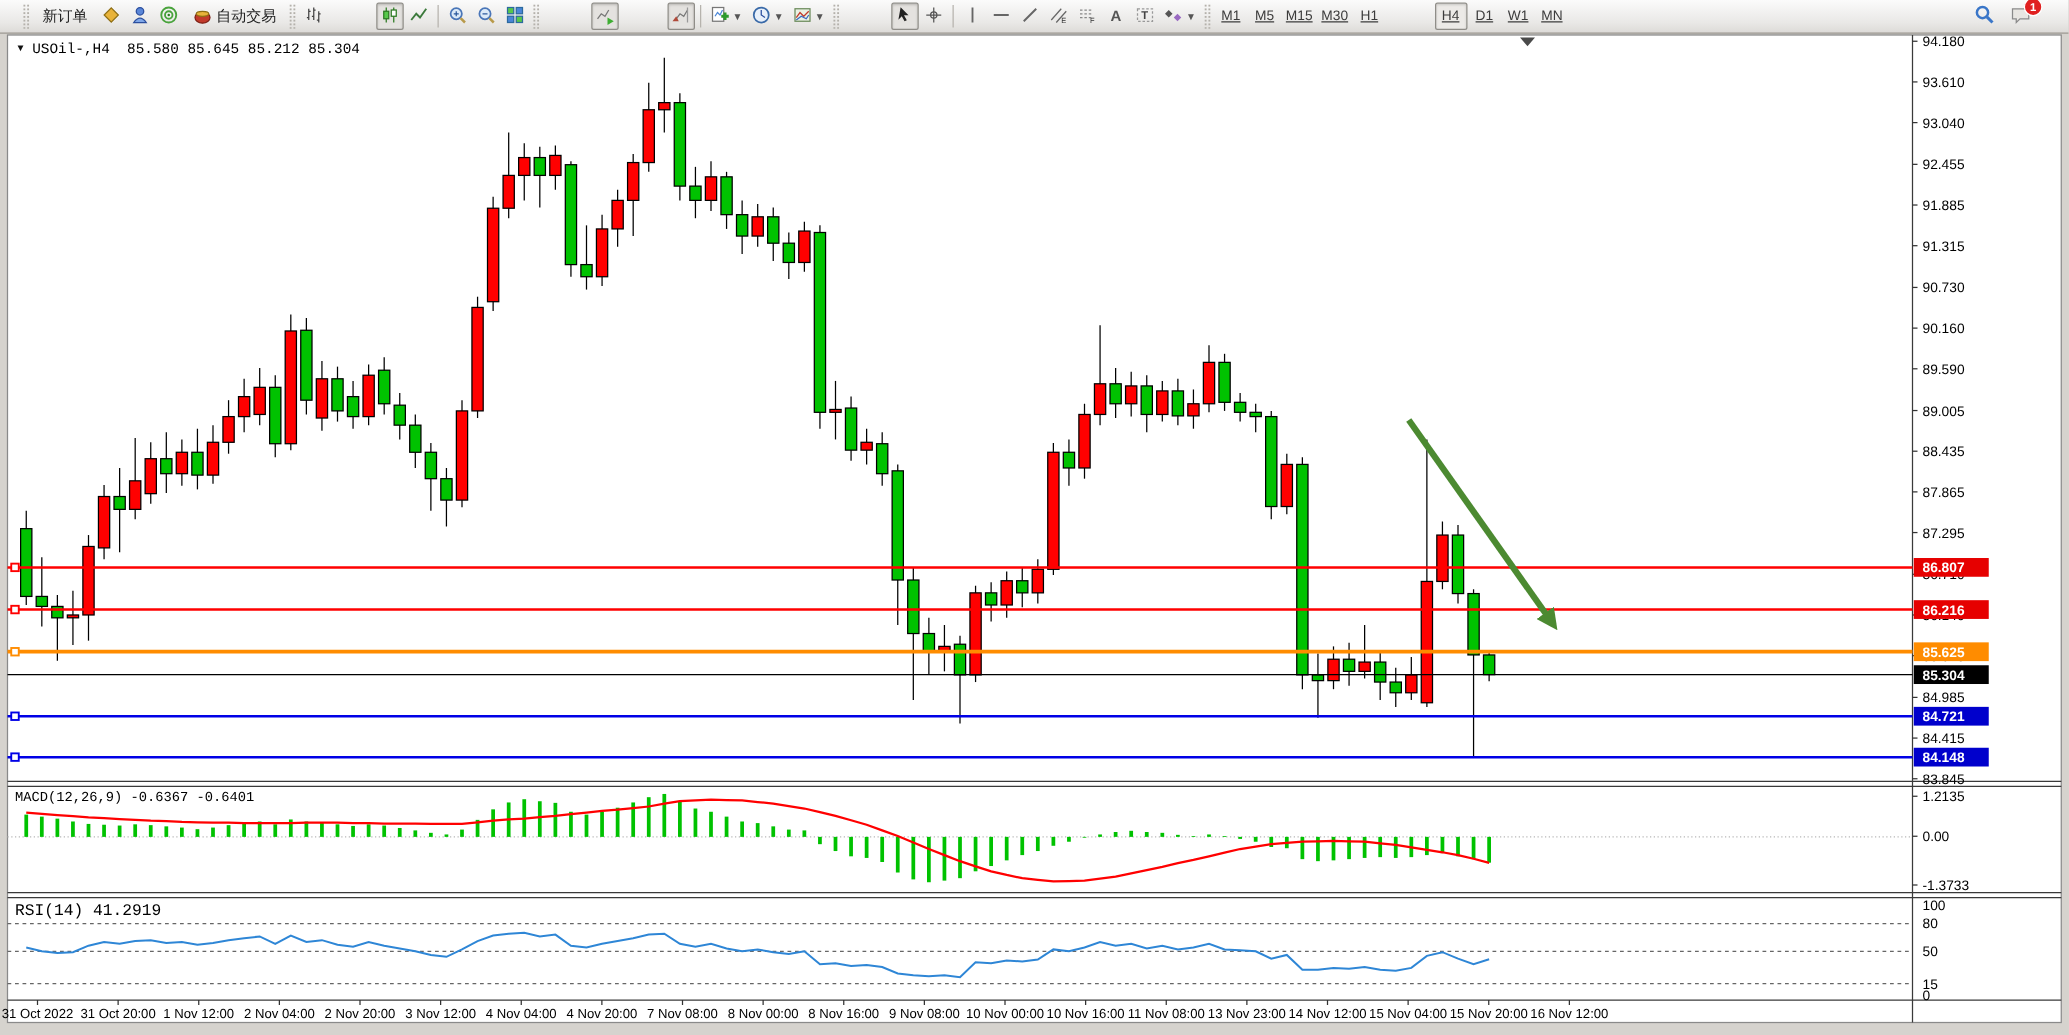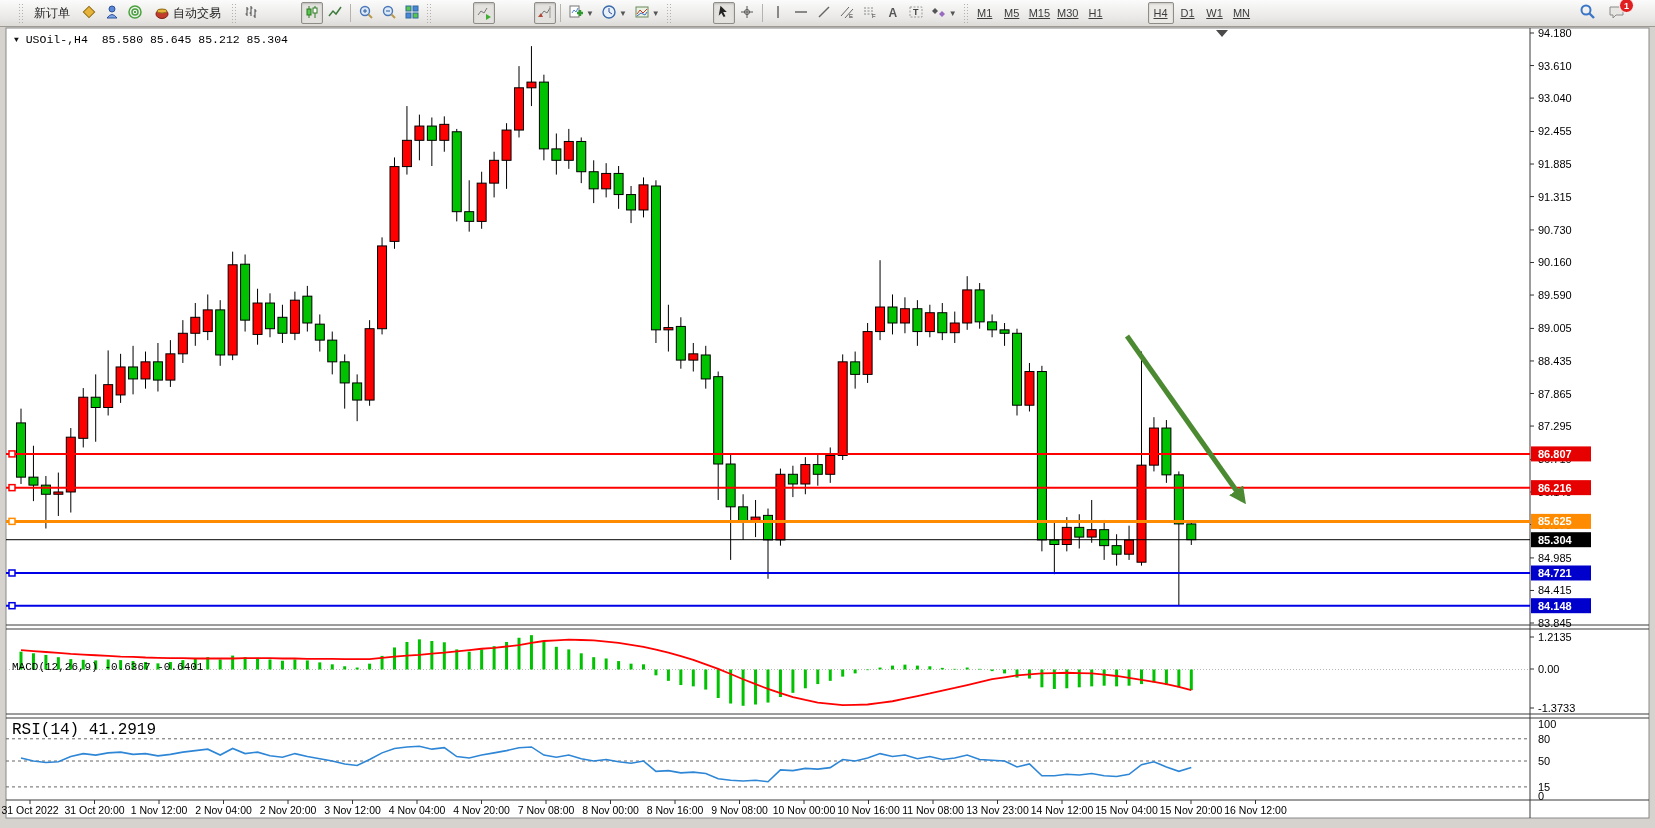"MACD(12,26,9) -0.6367 -0.6401" #macd-label { margin-top: 28px -> none }
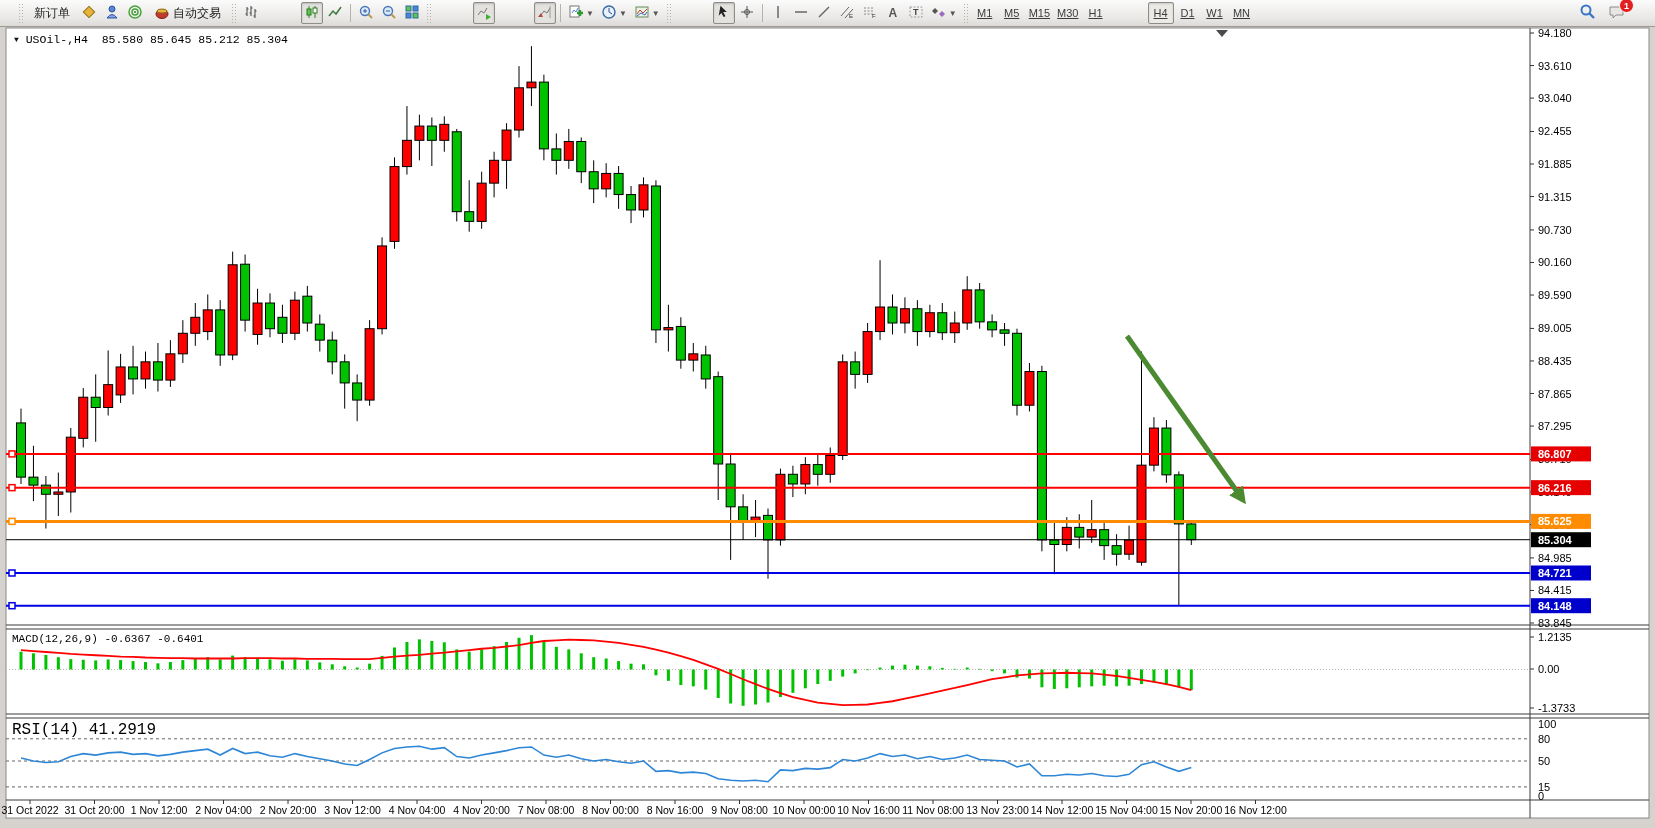"RSI(14) 41.2919" #rsi-label { font-size: 16px -> 13px }
